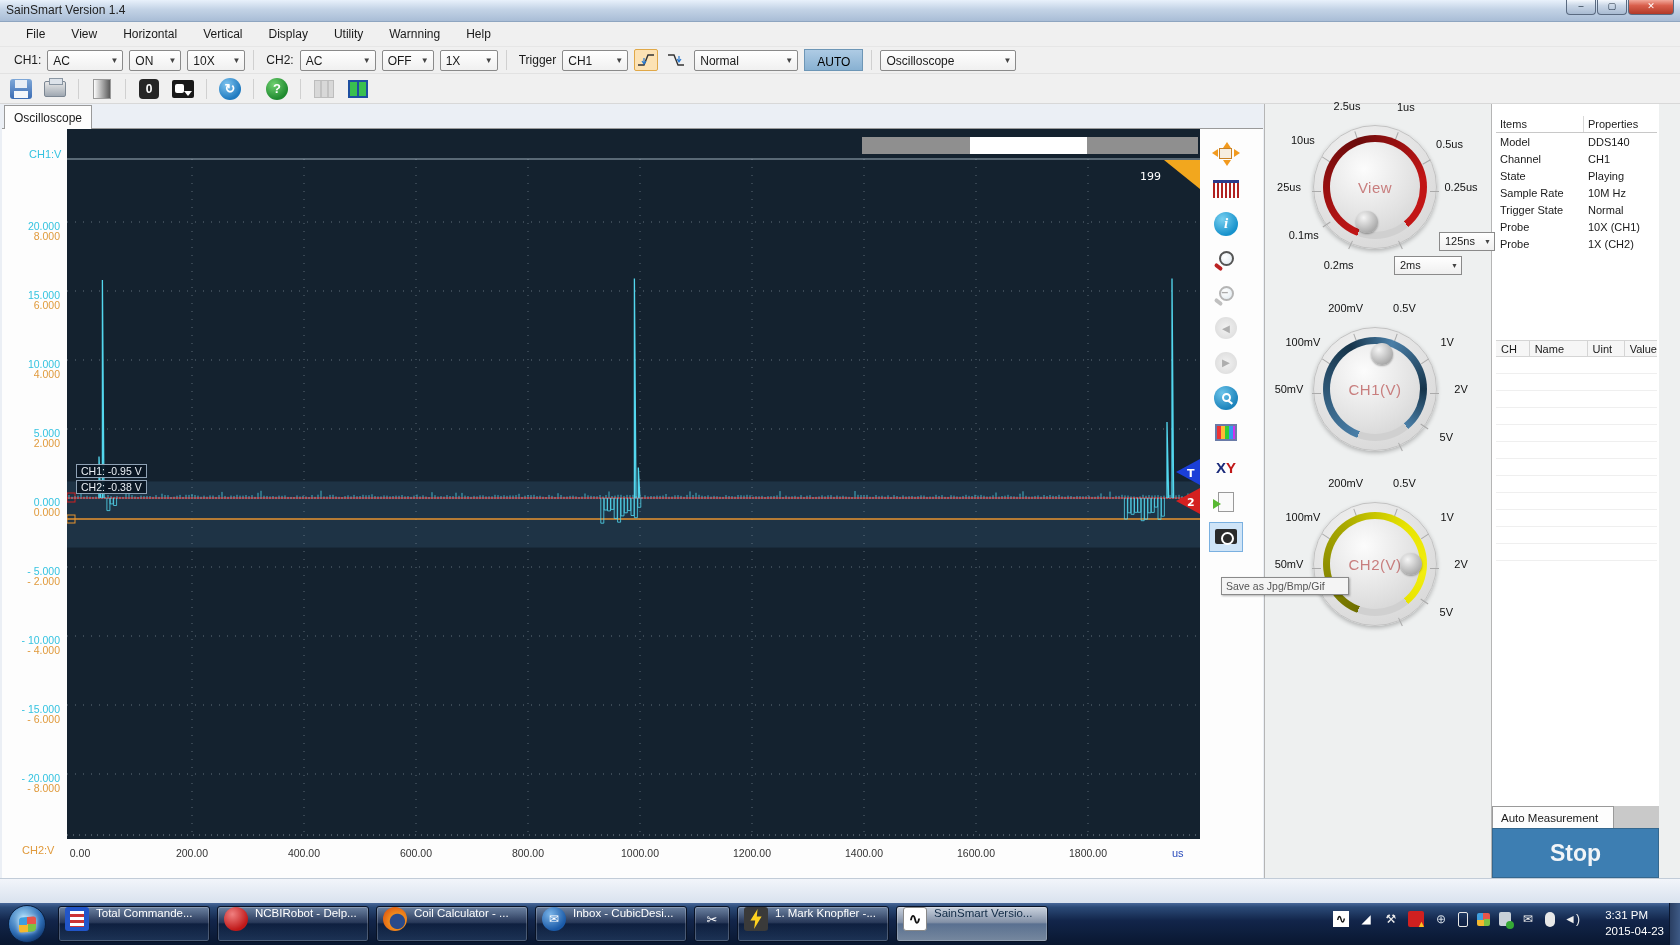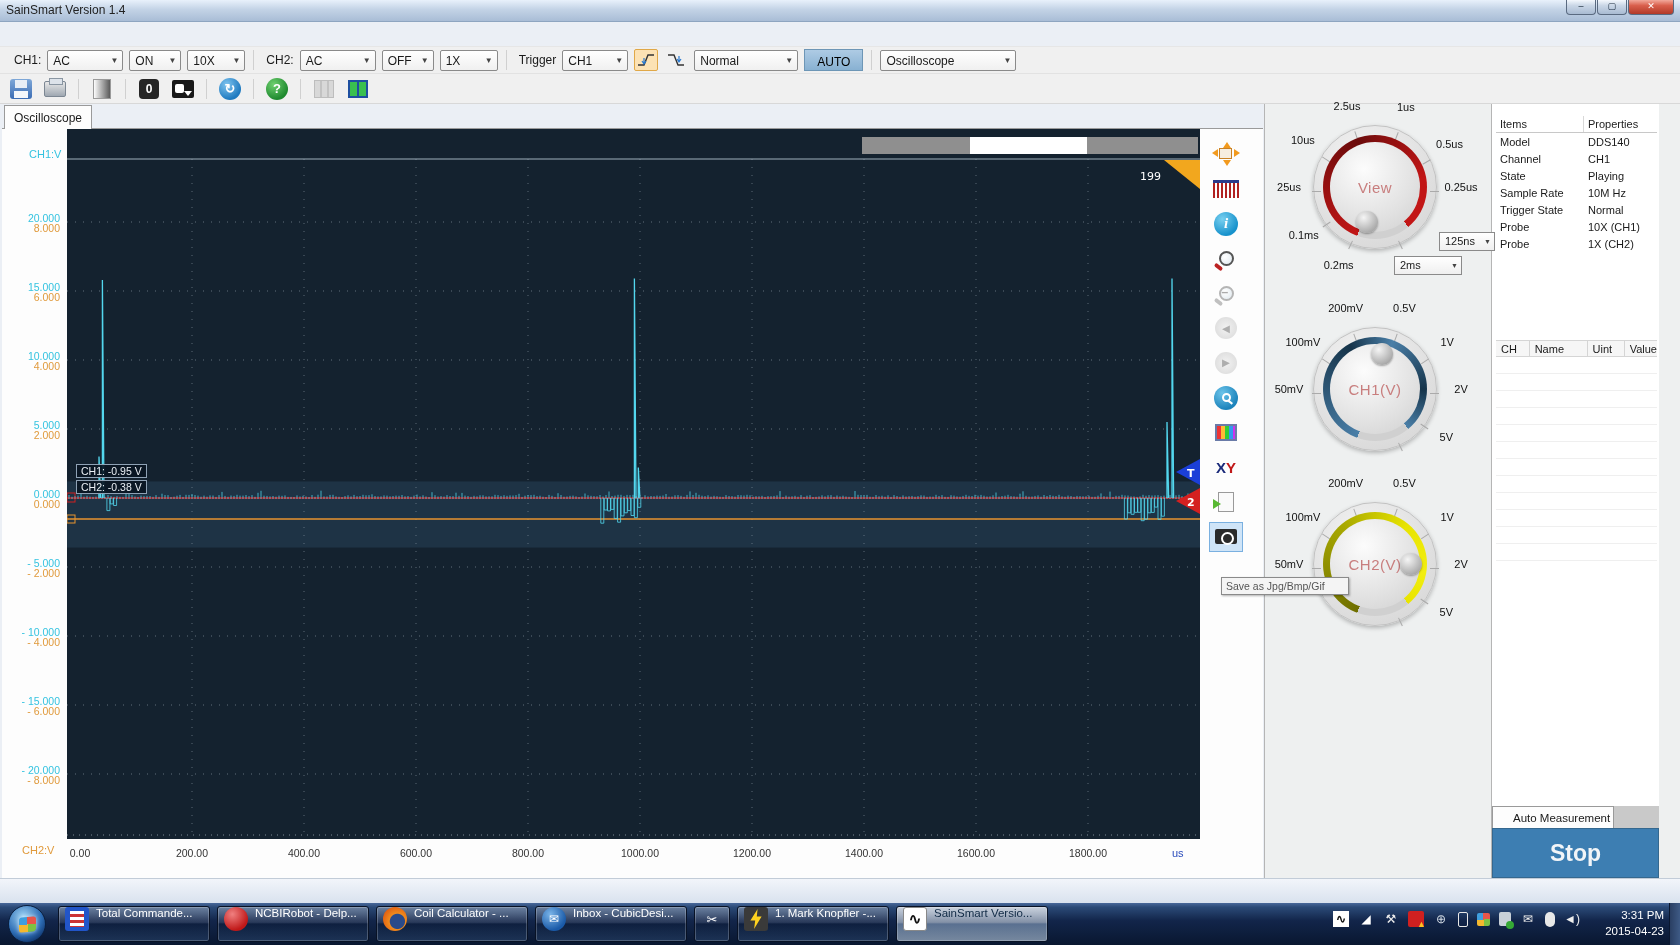"File" div.menubar { html: none -> <div> <div>File</div> <div>View</div> <div>Horizontal</div> <div>Vertical</div> <div>Display</div> <div>Utility</div> <div>Warnning</div> <div>Help</div> </div> }
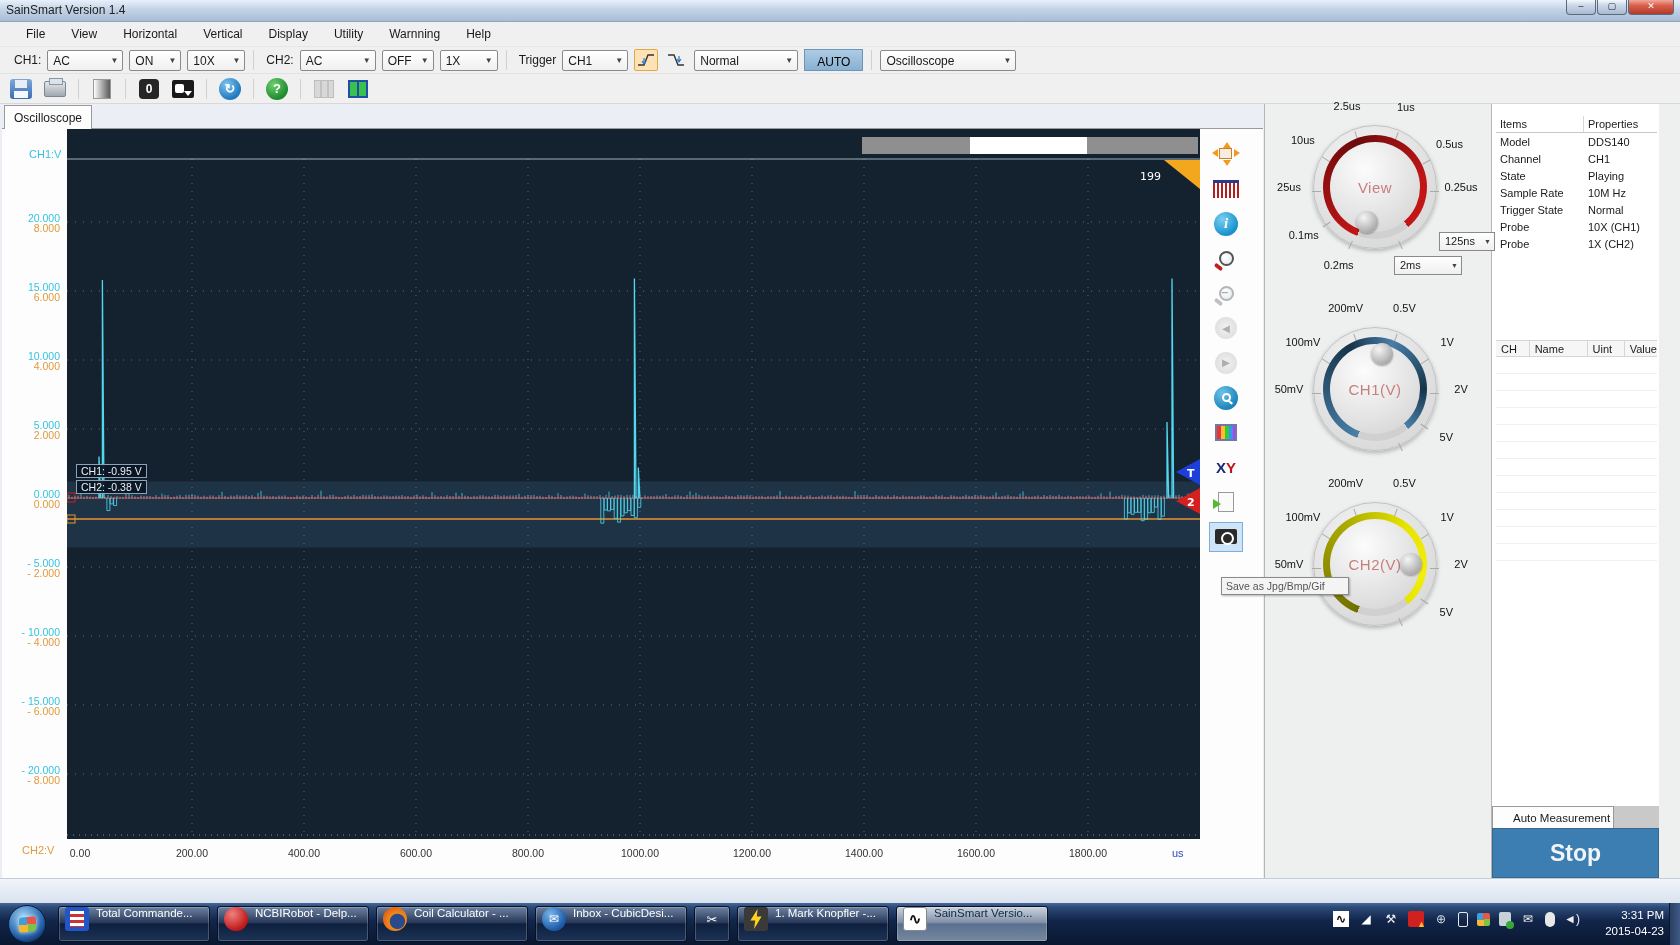"20.000" .ytick .v1 { margin-top: none -> 8px }
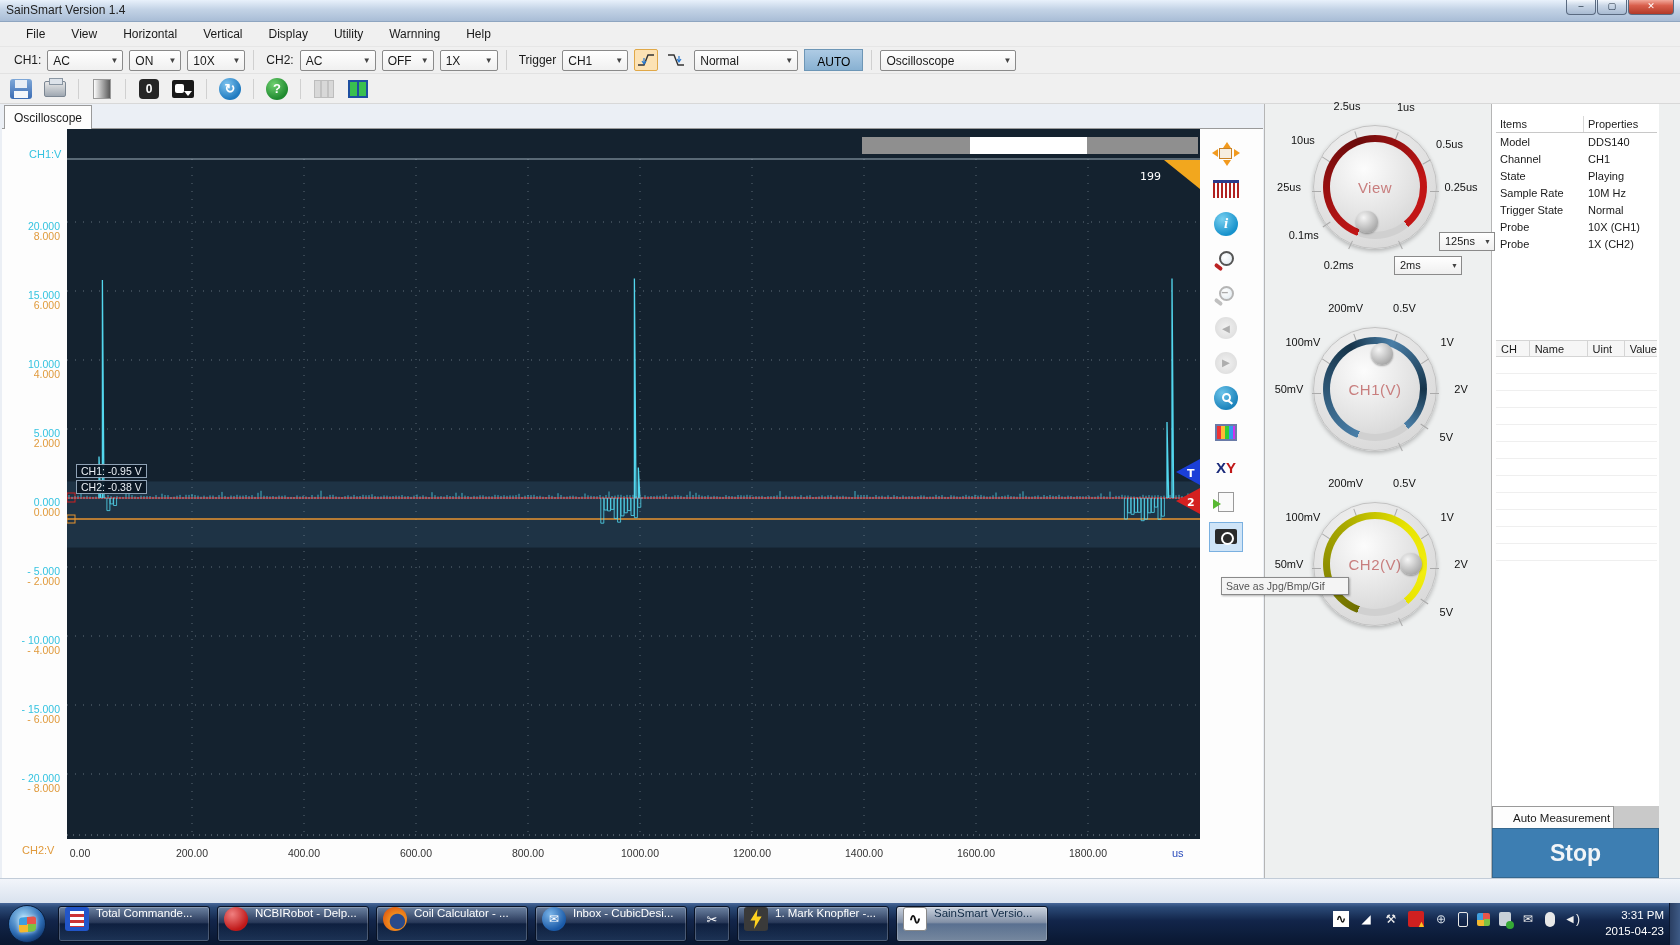"Auto Measurement" .automeas-tab .t { padding-left: 20px -> 8px }
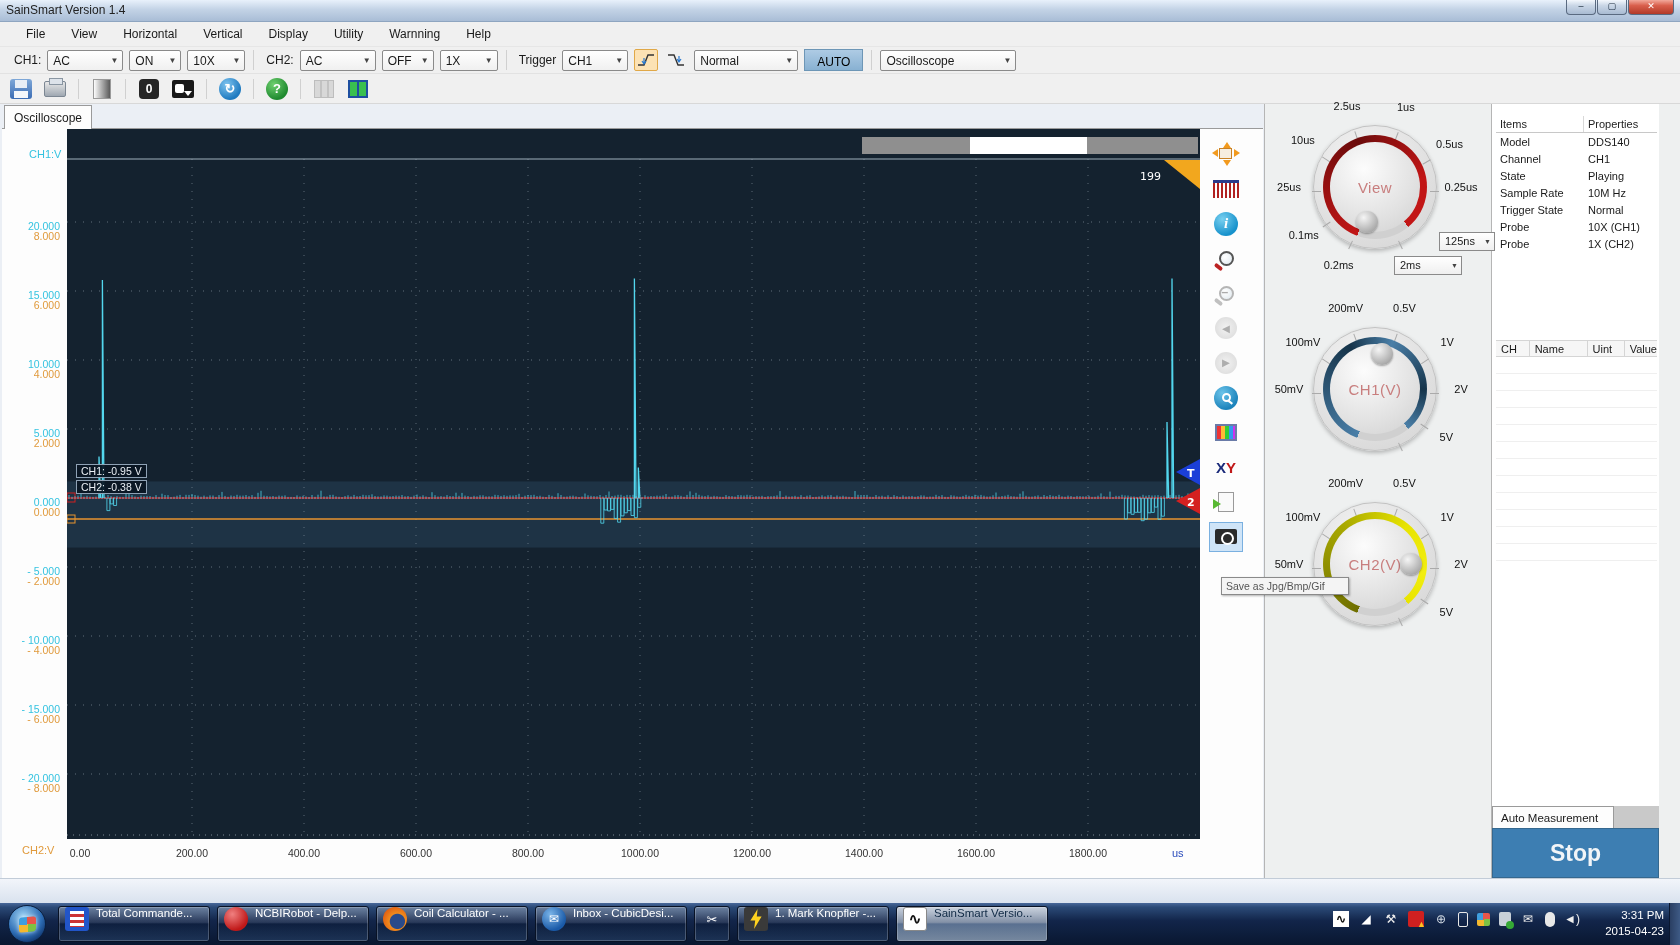"3:31 PM" .clock { text-align: right -> left }
